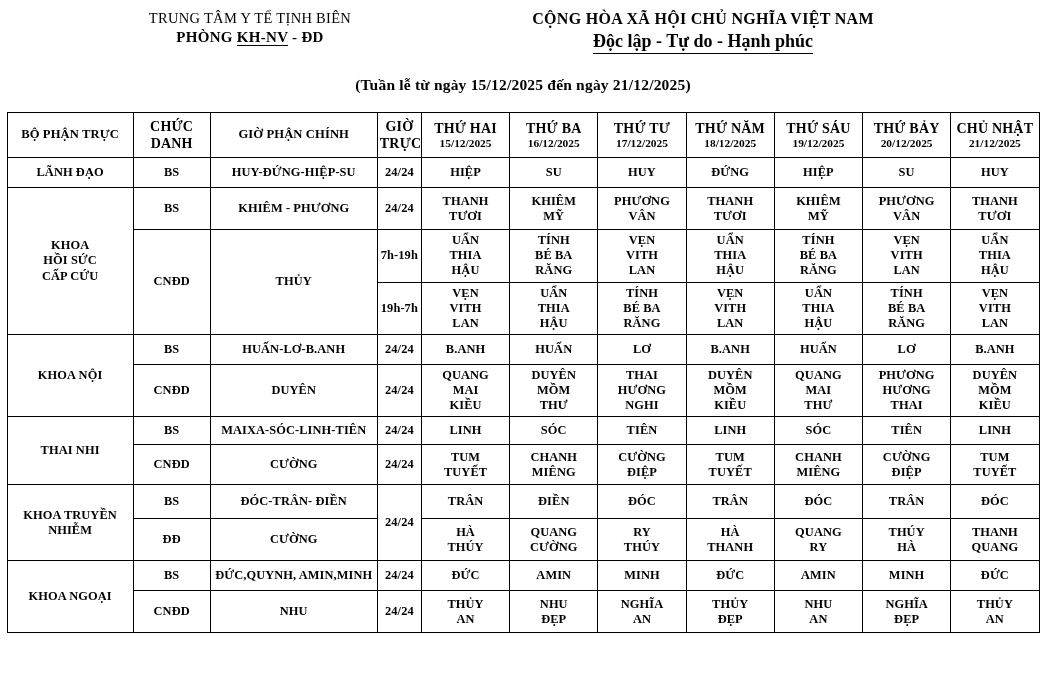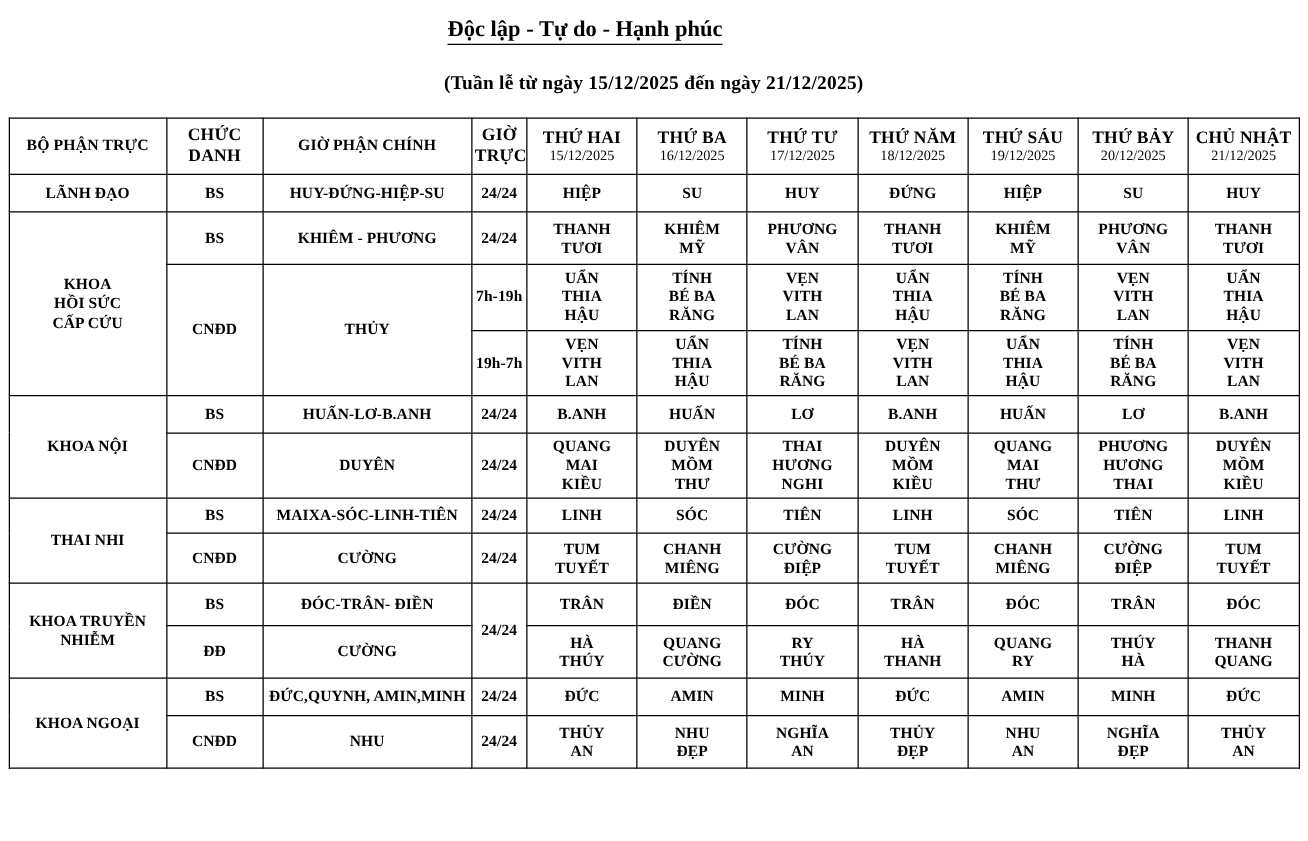"TRUNG TÂM Y TẾ TỊNH" div.lh-left { html: none -> <div> <div>TRUNG TÂM Y TẾ TỊNH BIÊN</div> <div><span>PHÒNG </span><span>KH-NV</span><span> - ĐD</span></div> </div> }
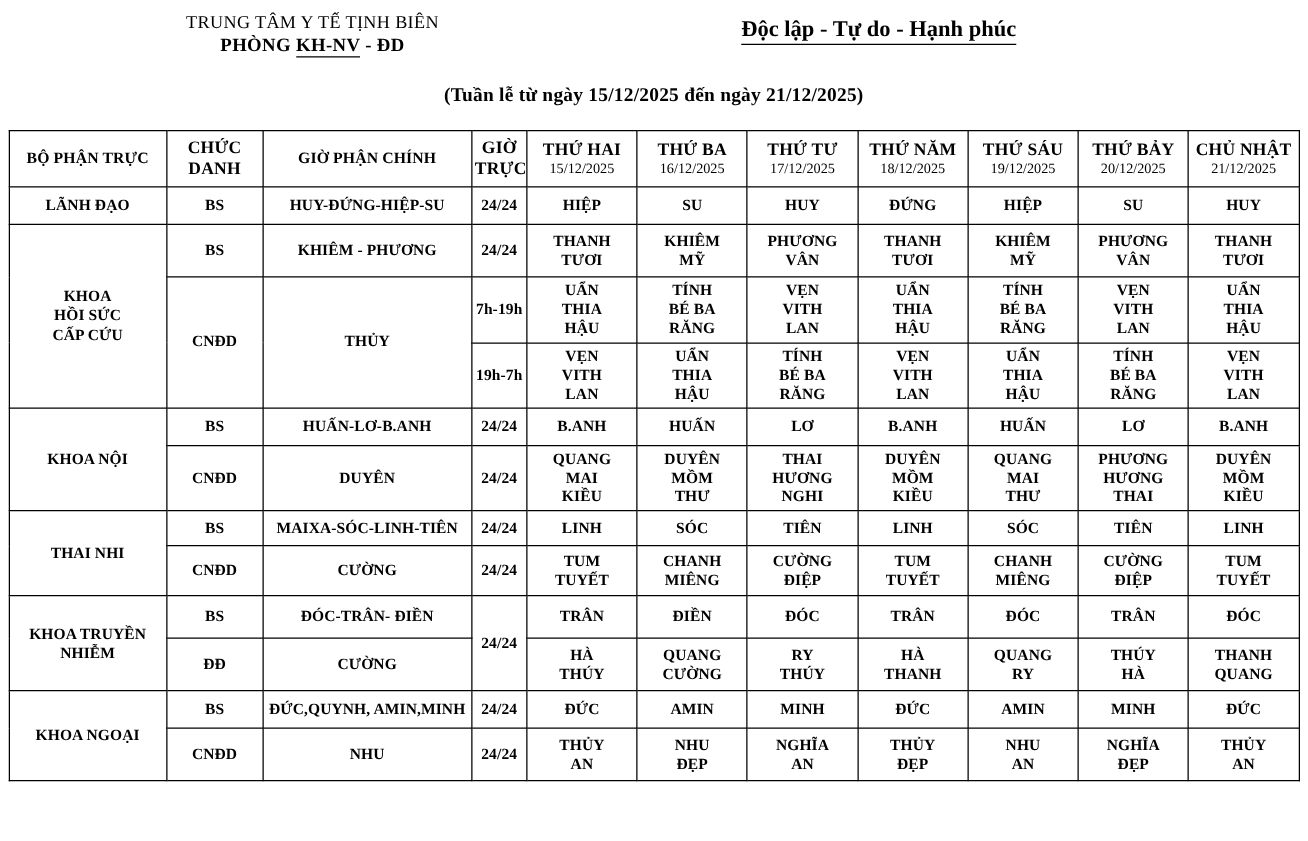"CỘNG HÒA XÃ HỘI CHỦ" div.nation-line1 { html: none -> <div>CỘNG HÒA XÃ HỘI CHỦ NGHĨA VIỆT NAM</div> }
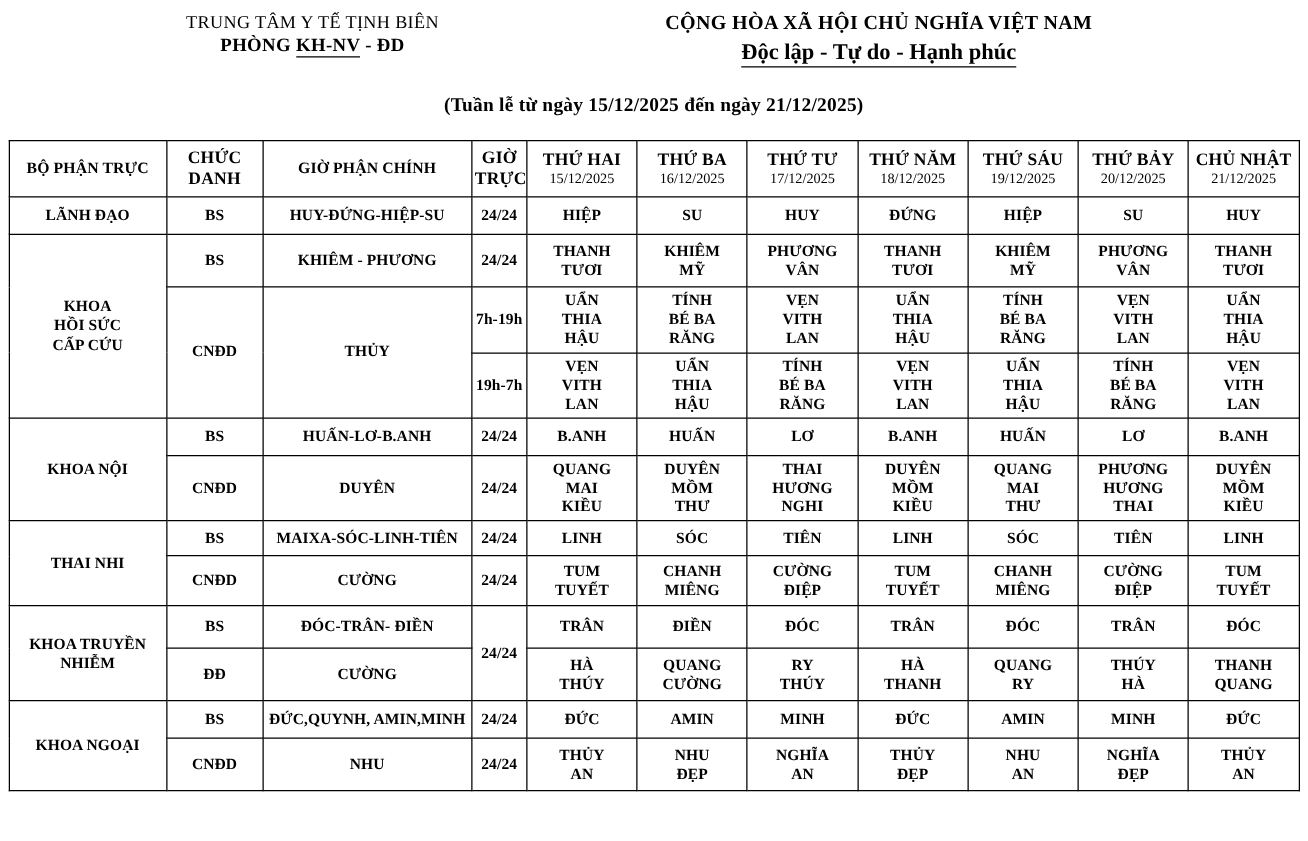"15/12/2025" th .hdr-date { font-weight: normal -> bold }
